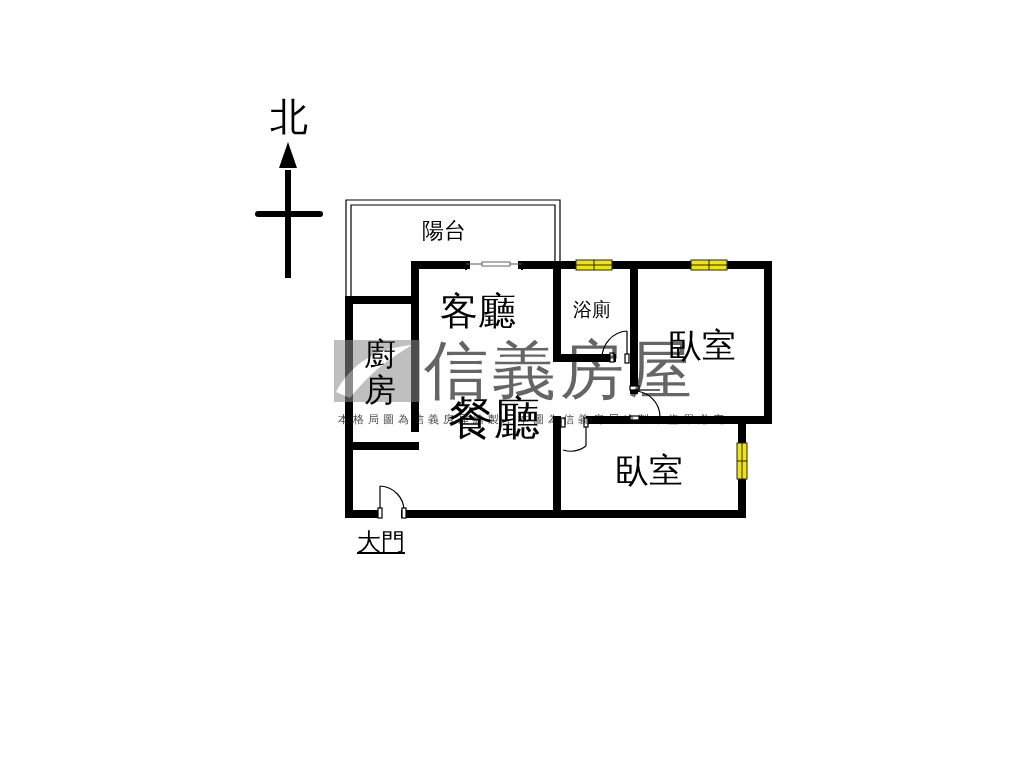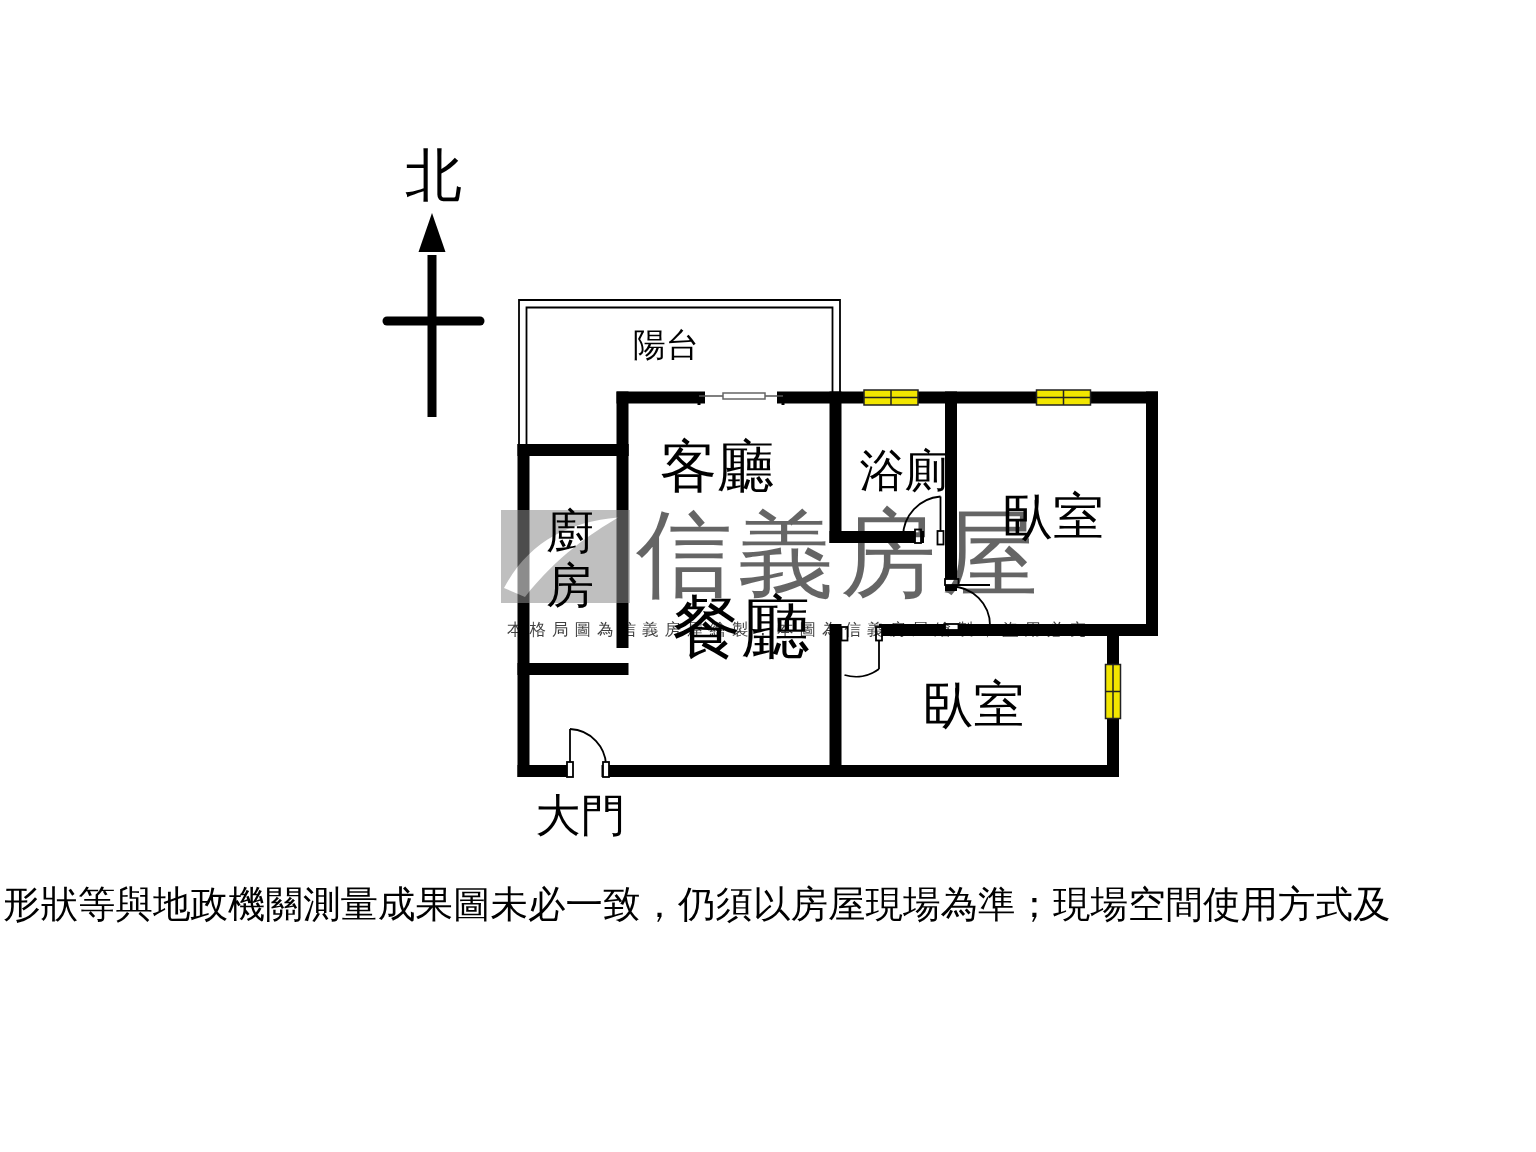"浴廁" div.lbl { font-size: 30px -> 19px }
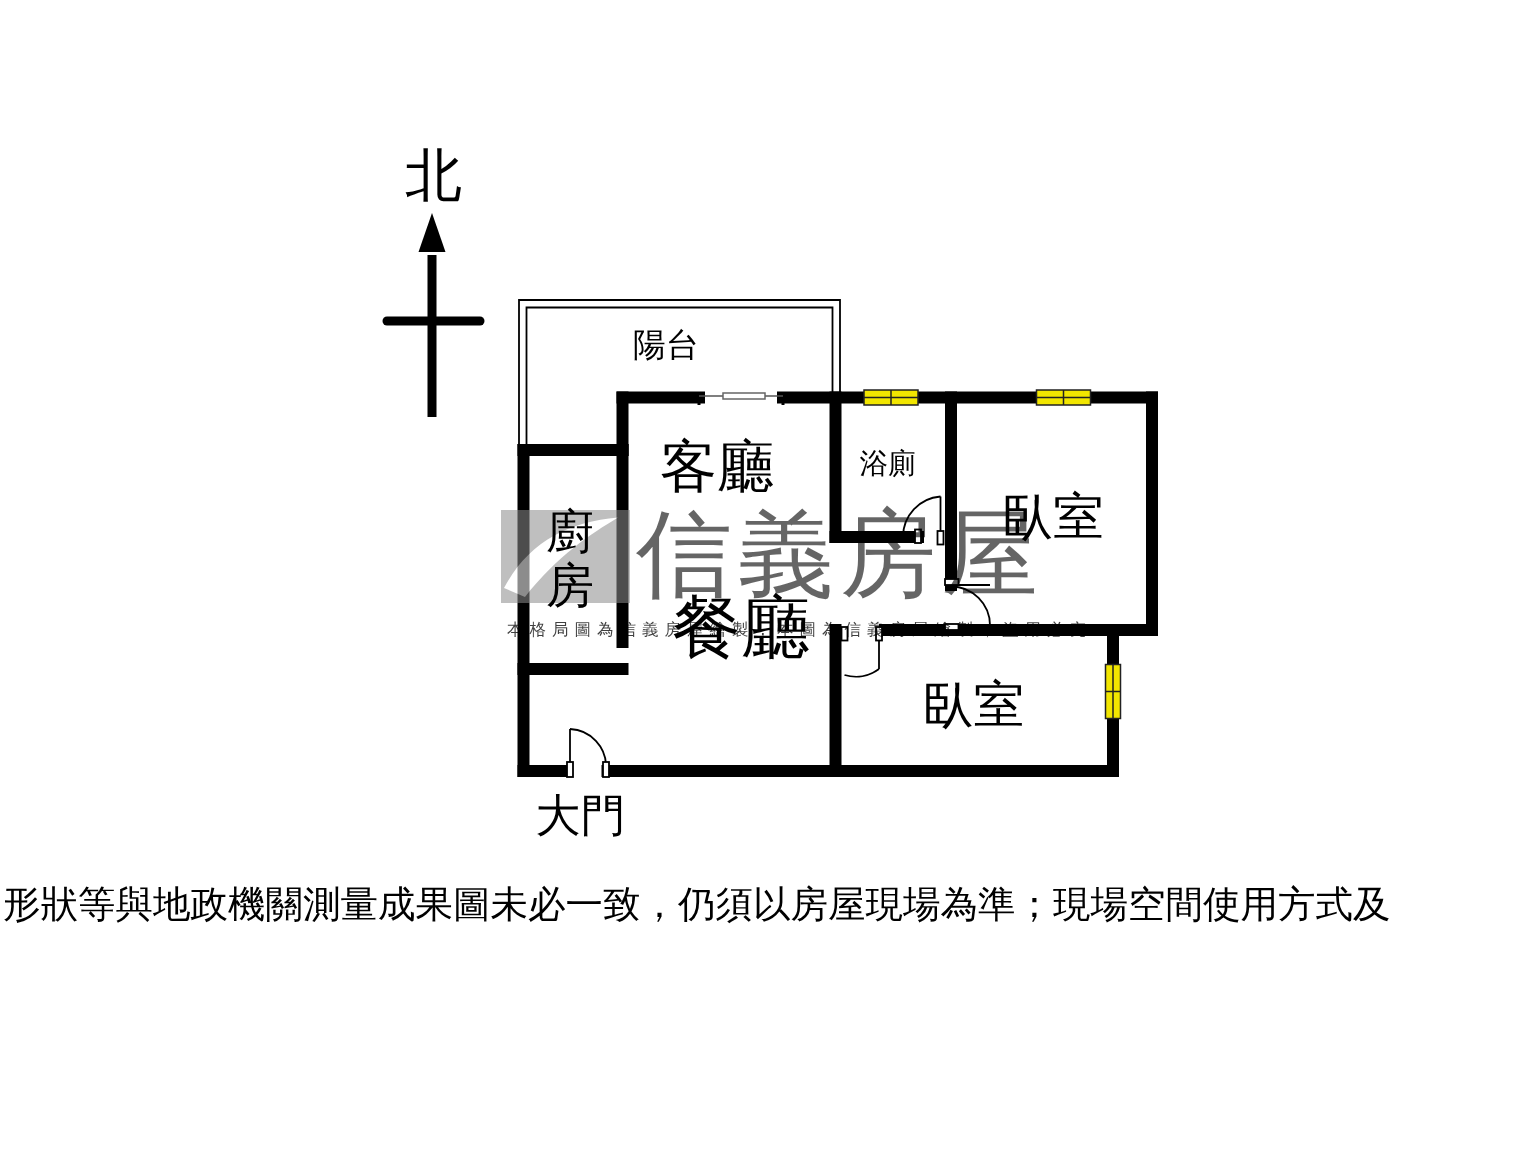"大門" div.lbl { font-size: 30px -> 24px; text-decoration: none -> underline }
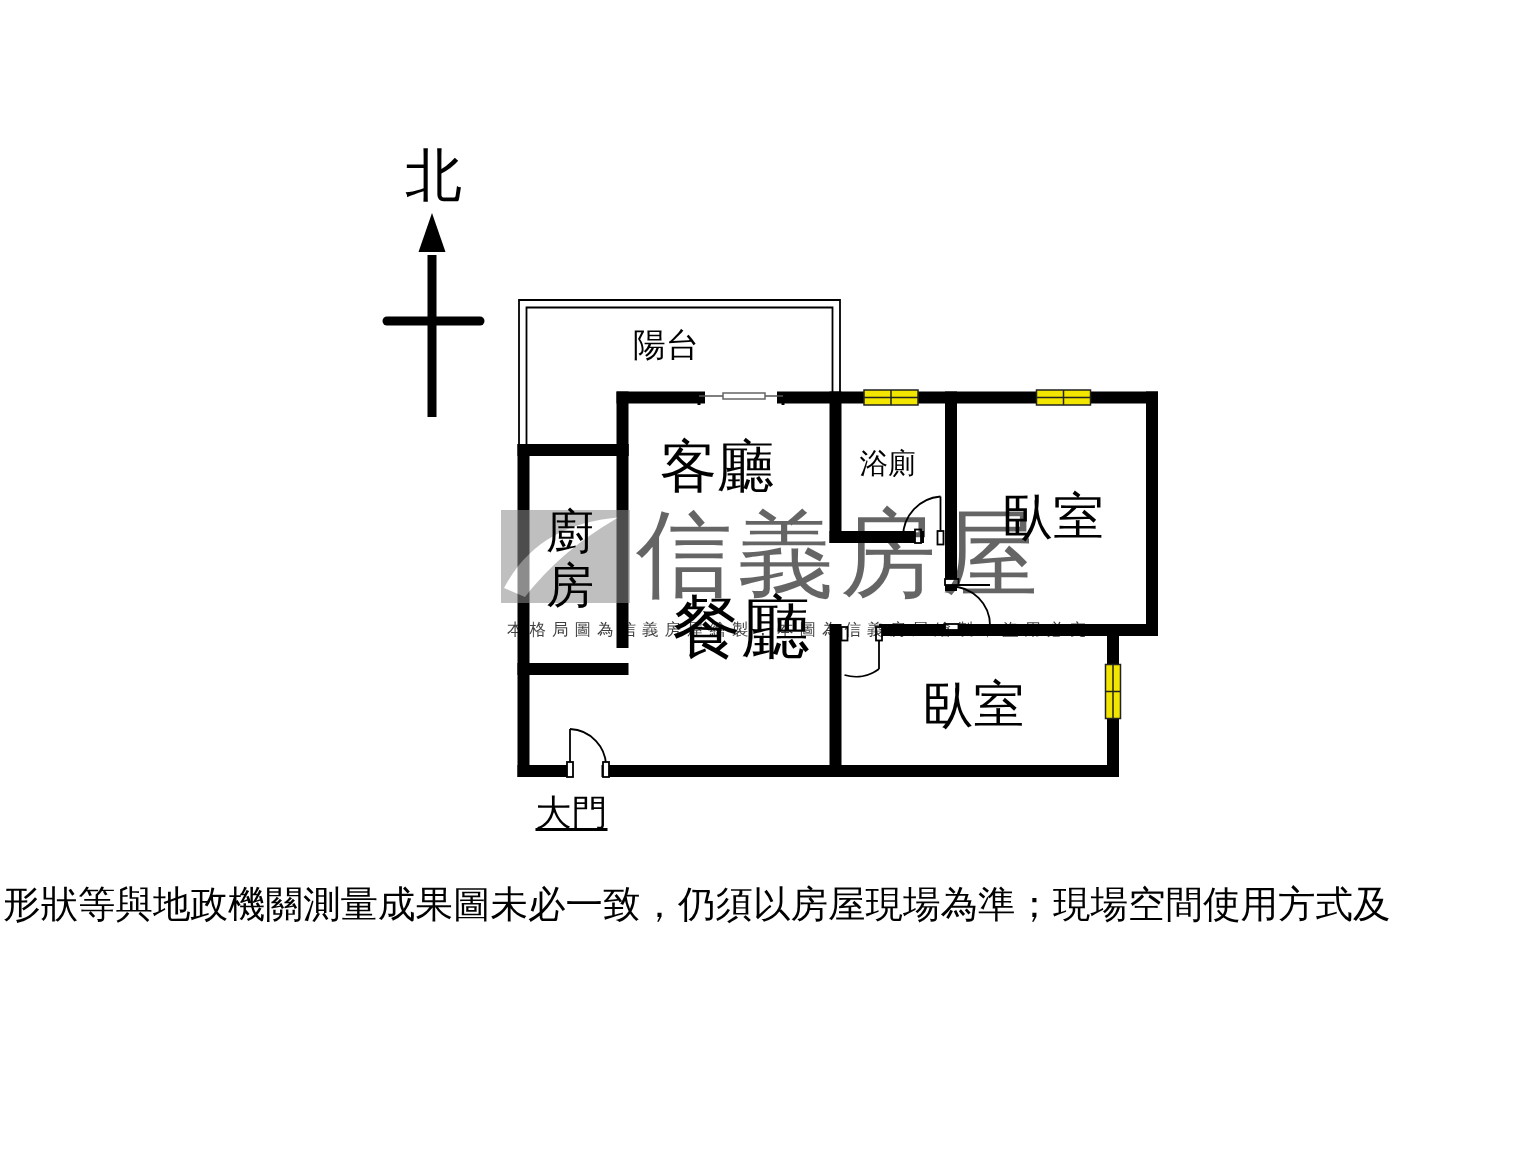"形狀等與地政機關測量成果圖未必一致，仍須以房屋現場為準；現場空間使用方式及" div { html: <div>形狀等與地政機關測量成果圖未必一致，仍須以房屋現場為準；現場空間使用方式及</div> -> none }
